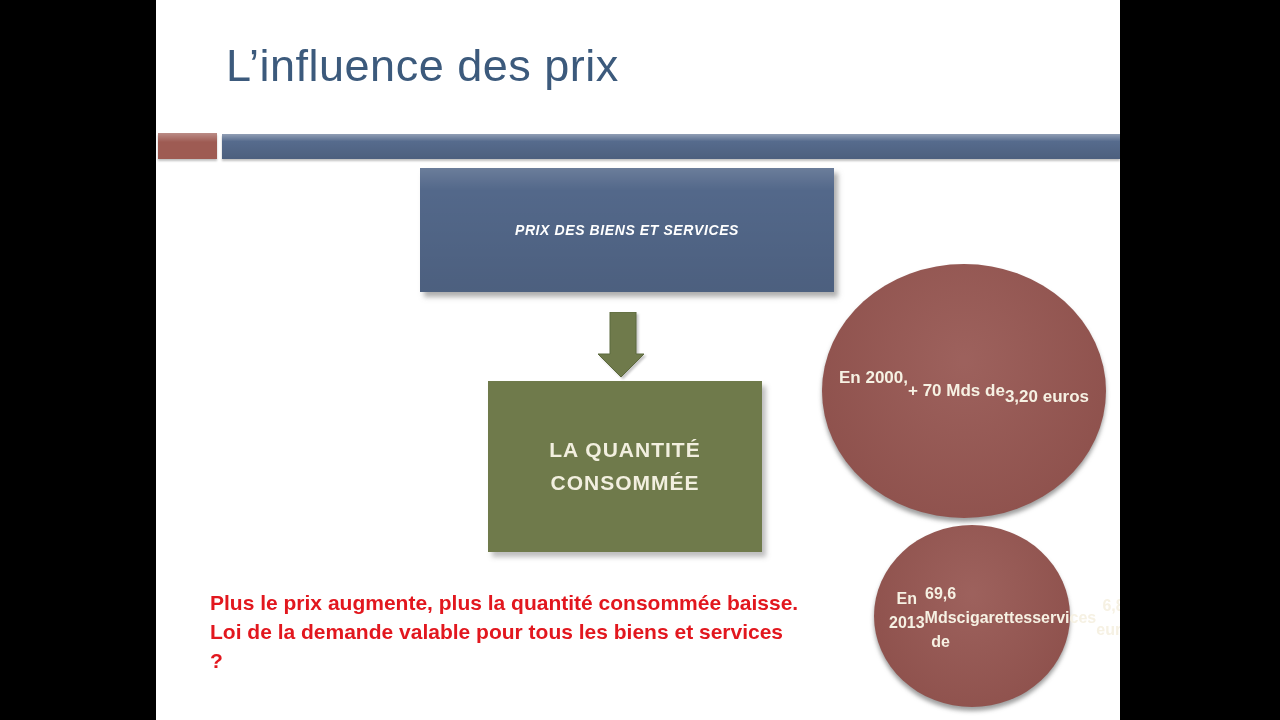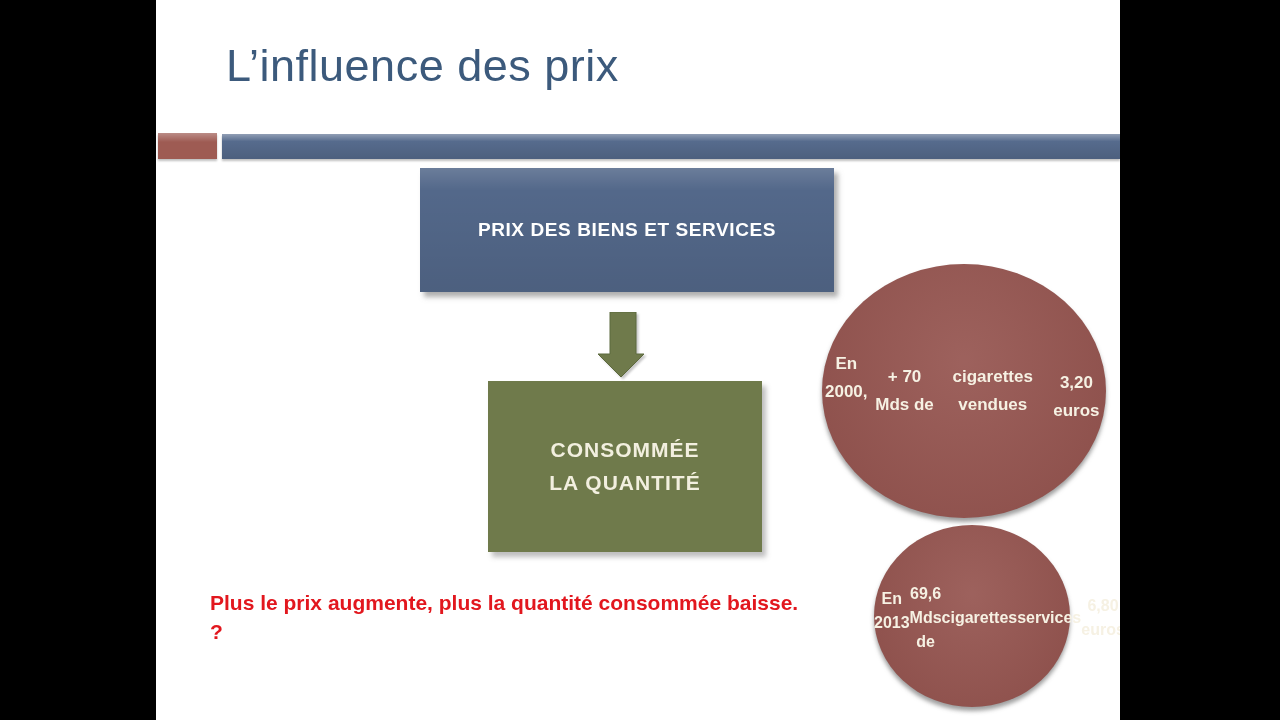"PRIX DES BIENS ET SERVICES" .price-box { font-size: 19px -> 14px; font-style: none -> italic }
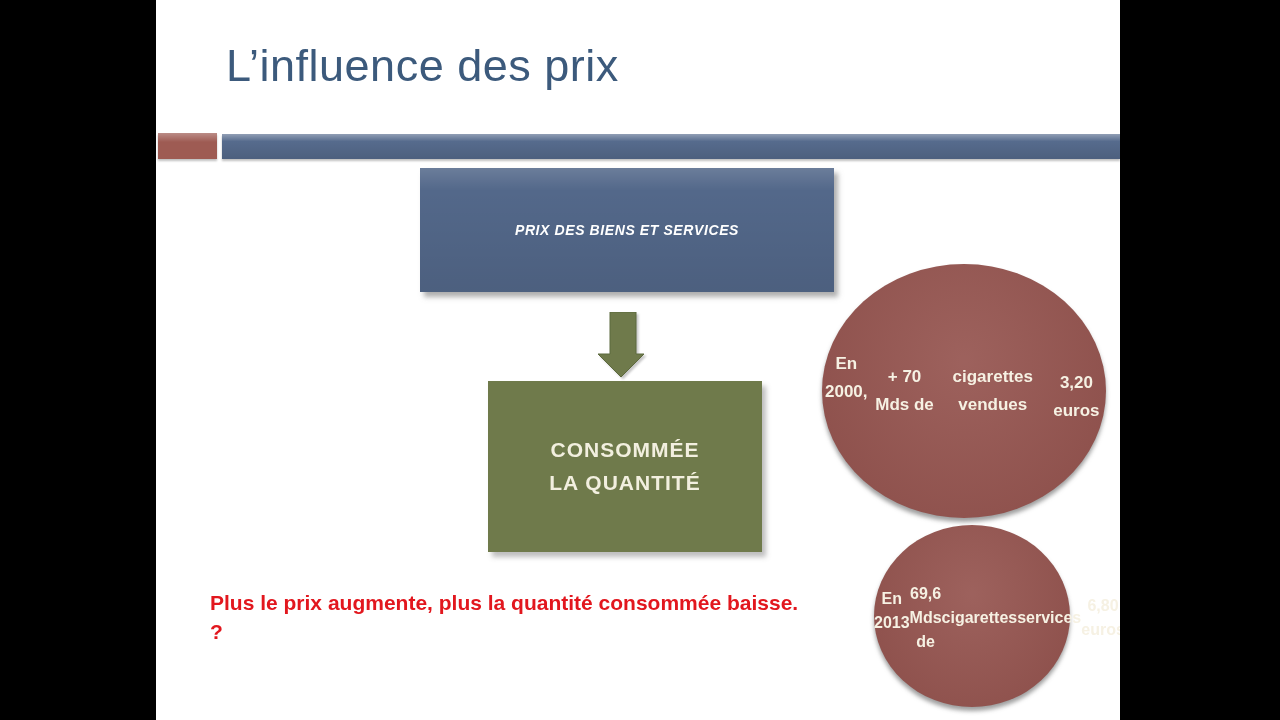"cigarettes vendues" span.line { html: <span>cigarettes vendues</span> -> none }
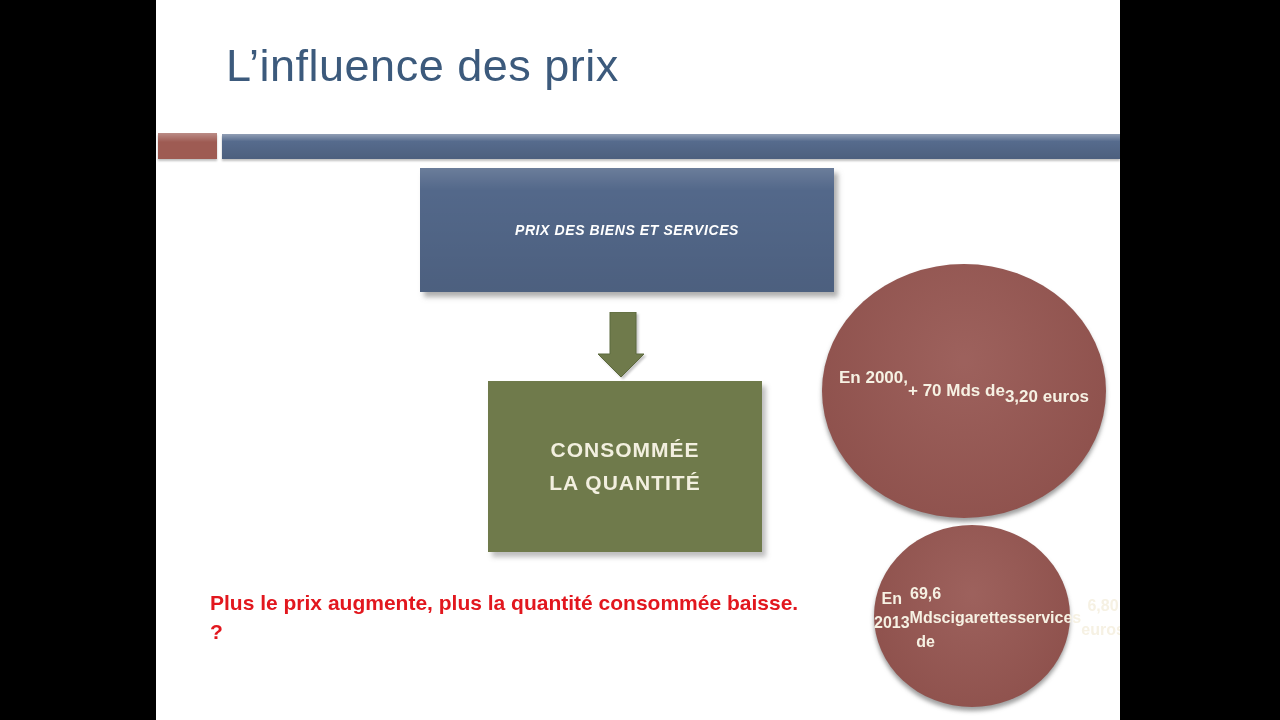"CONSOMMÉE" span.line { order: before "LA QUANTITÉ" -> after "LA QUANTITÉ" }
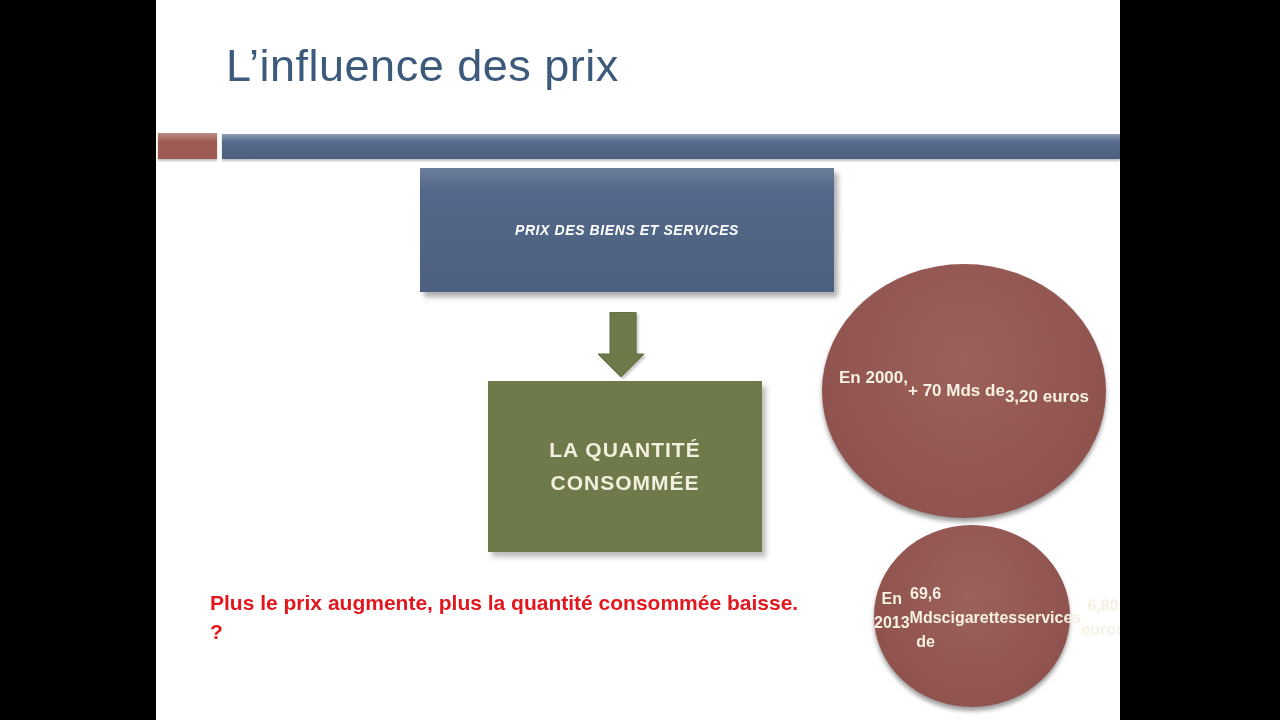"En 2013" .bubble-2013 .bubble-heading { margin-left: none -> 15px }
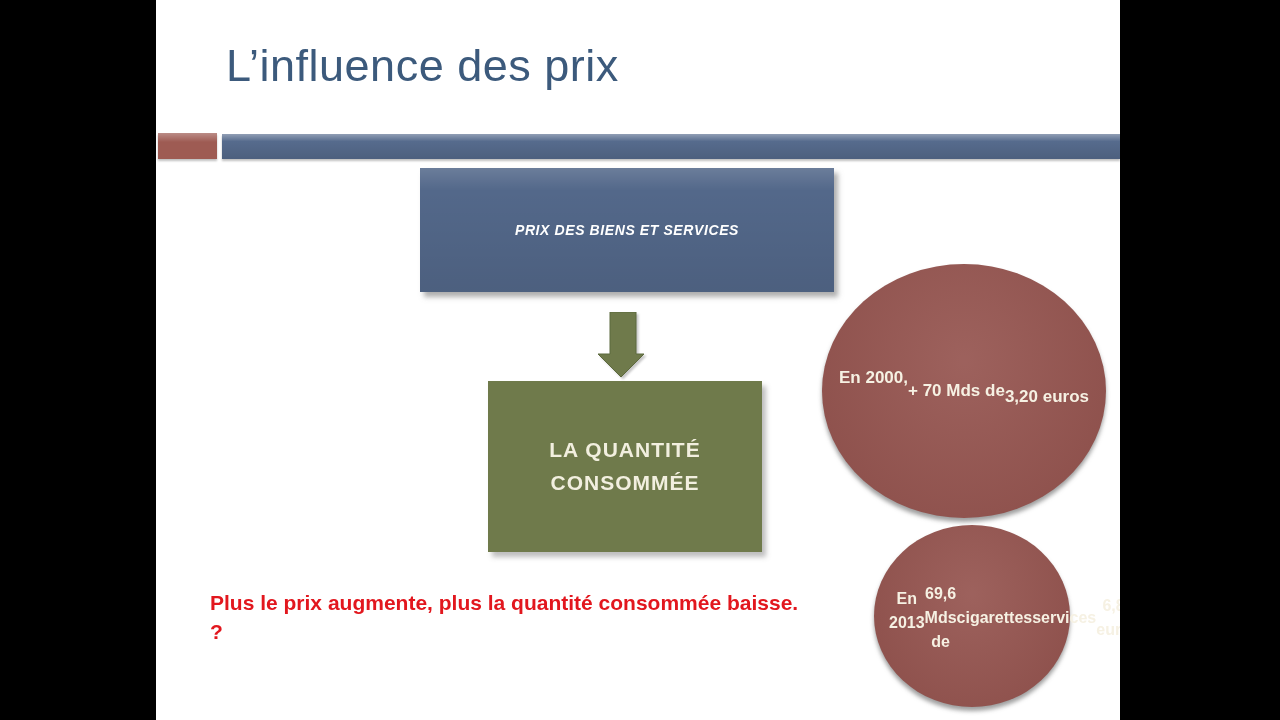"Loi de la demande valable" span.line { html: none -> <span>Loi de la demande valable pour tous les biens et services</span> }
